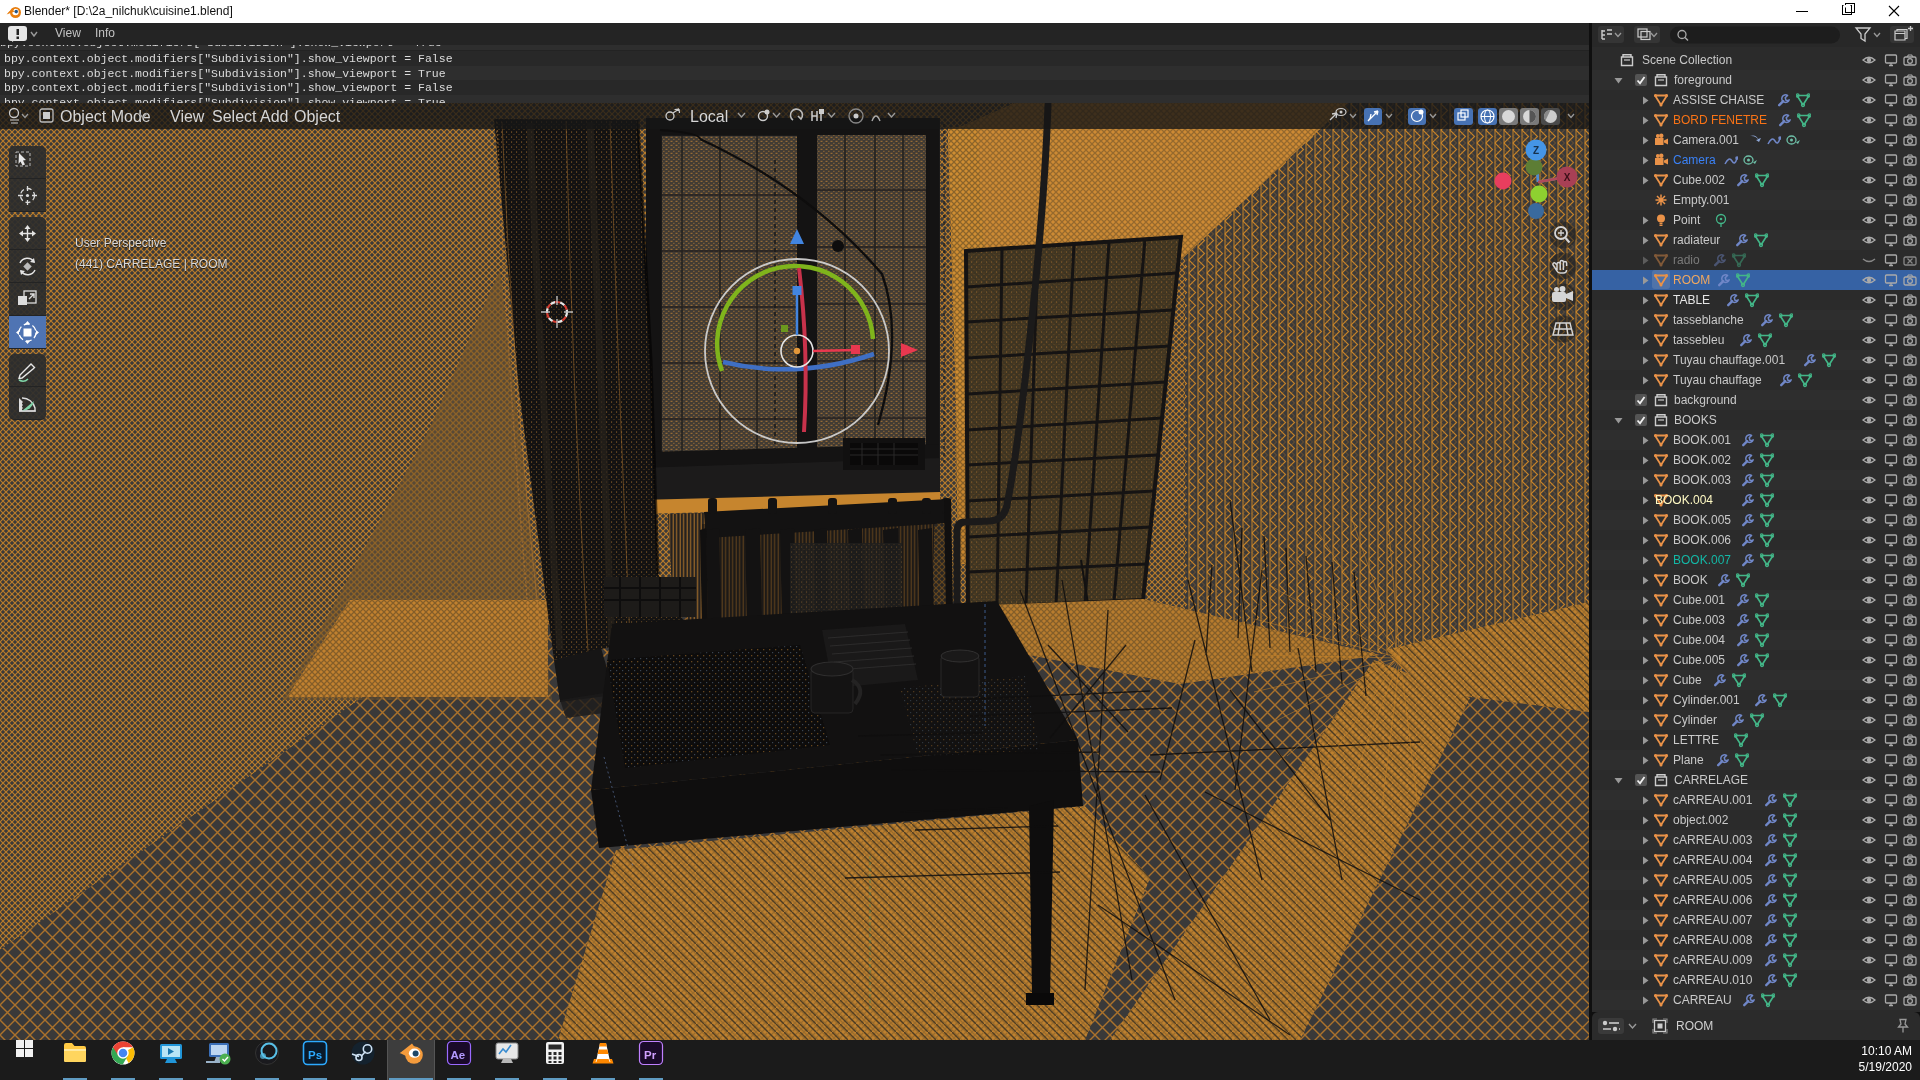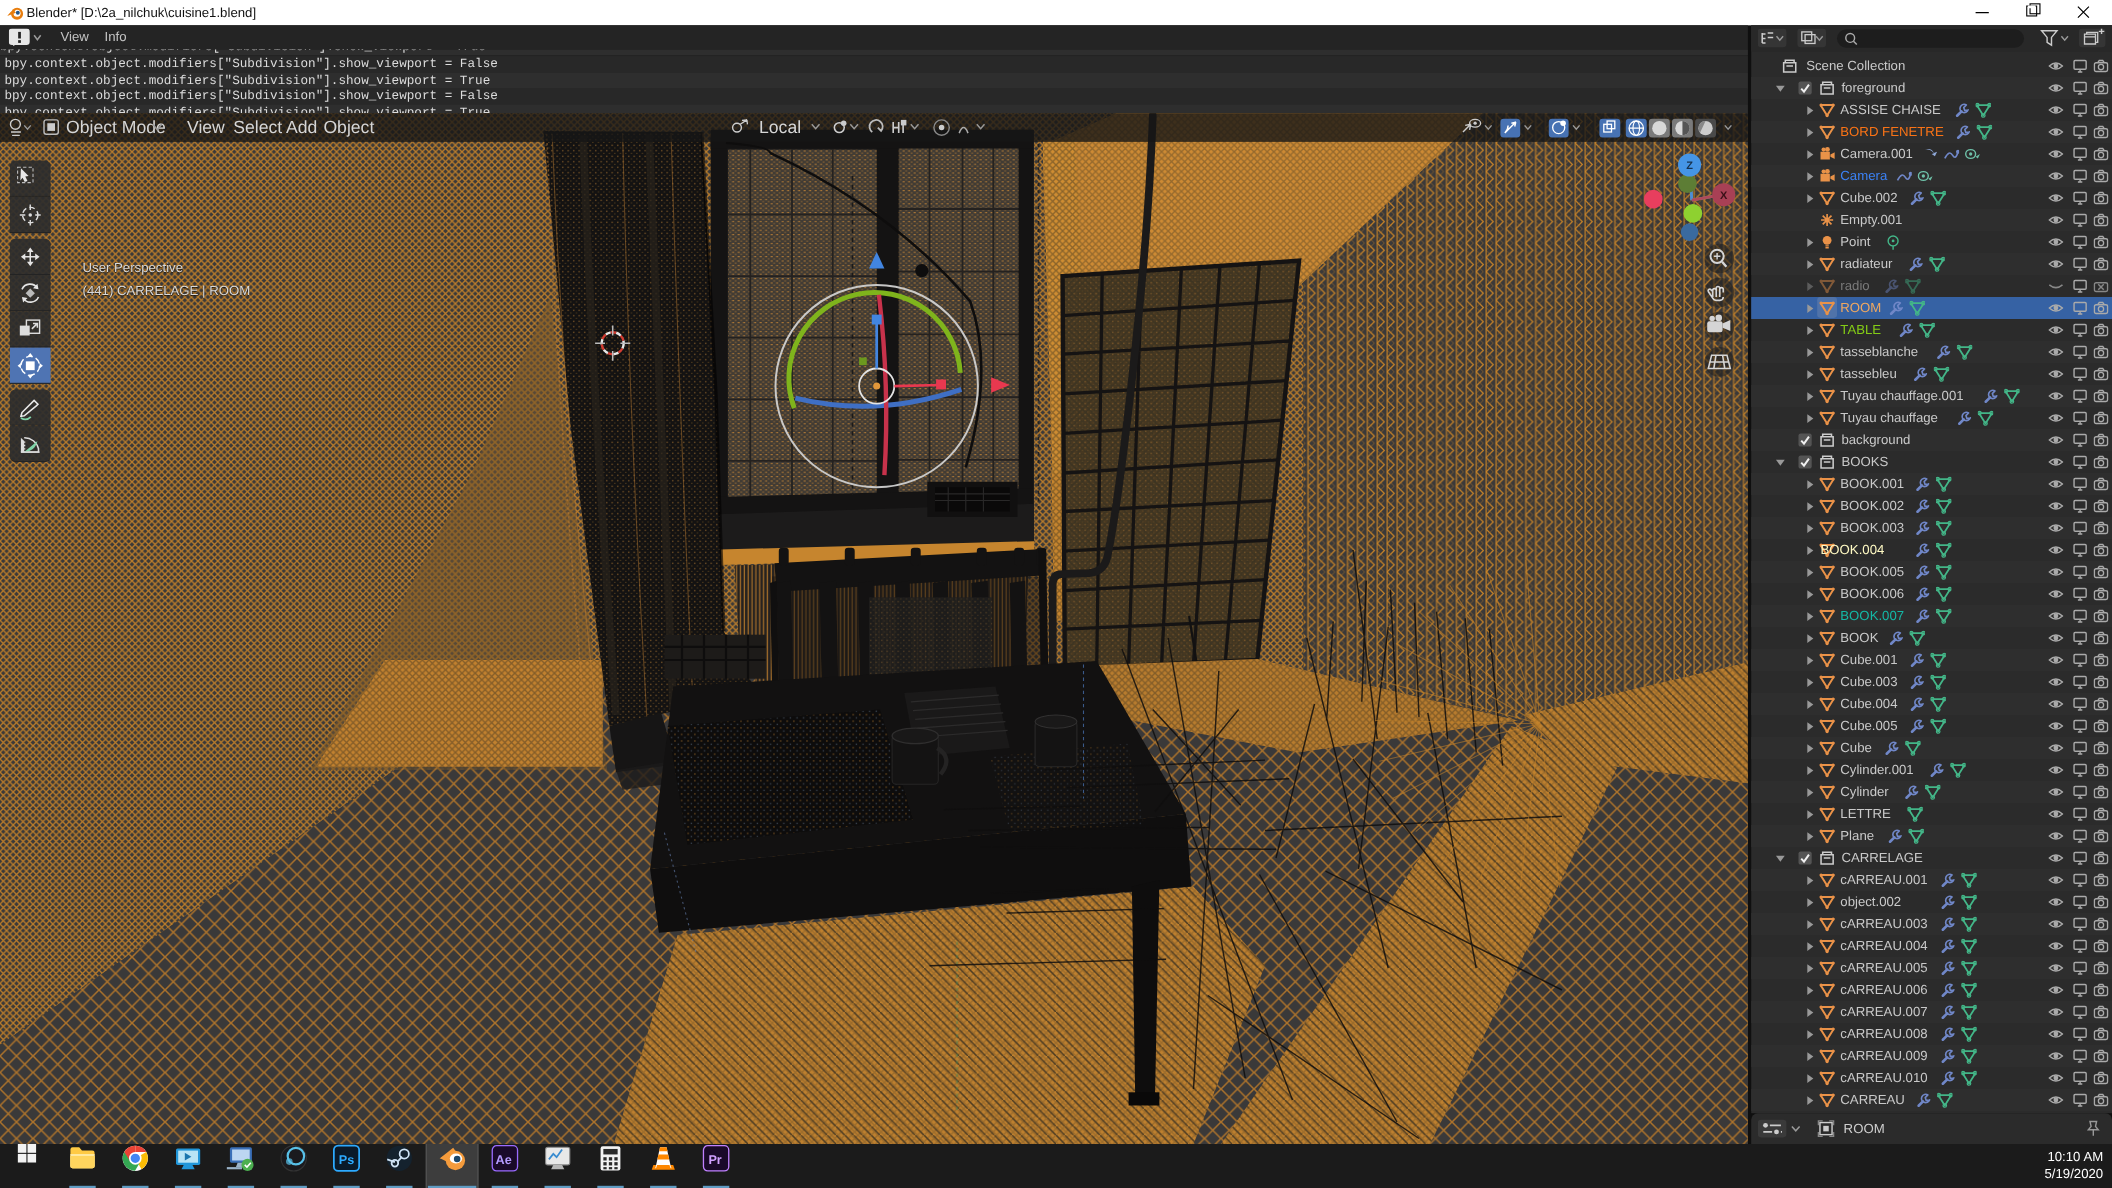"TABLE" div.nm { color: #84cc16 -> #e5e5e5 }
